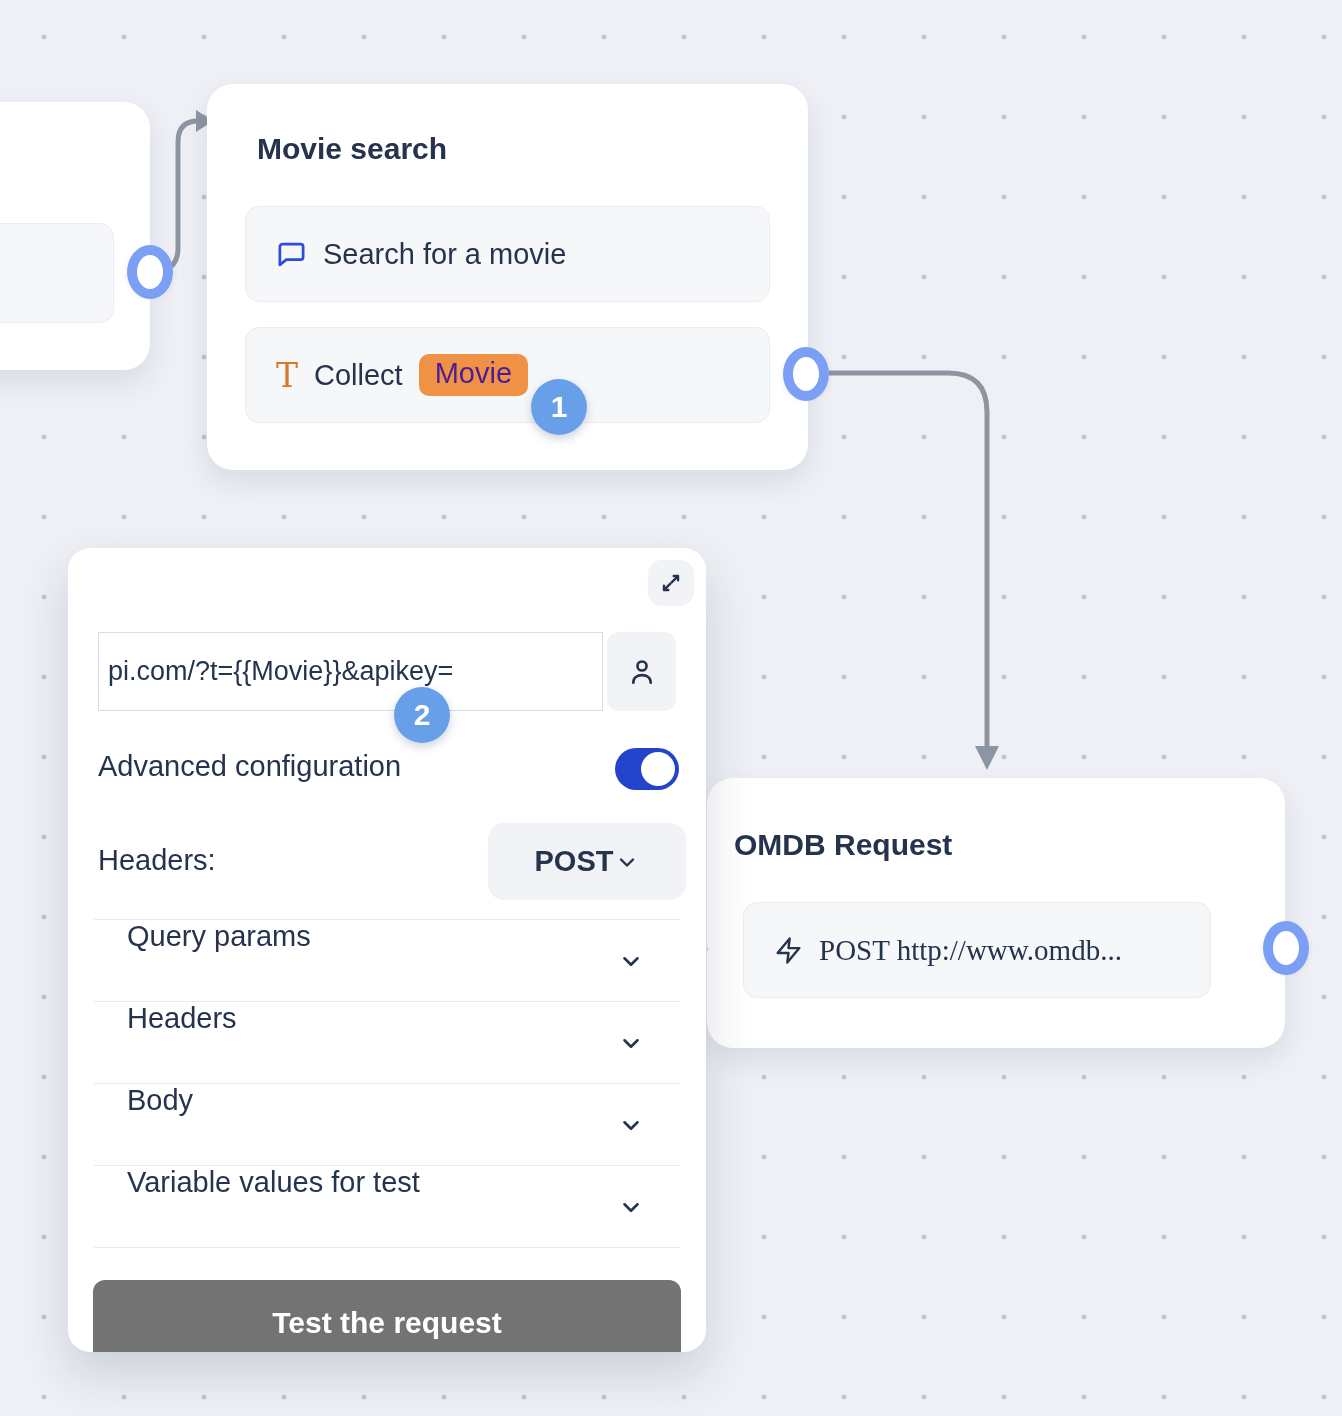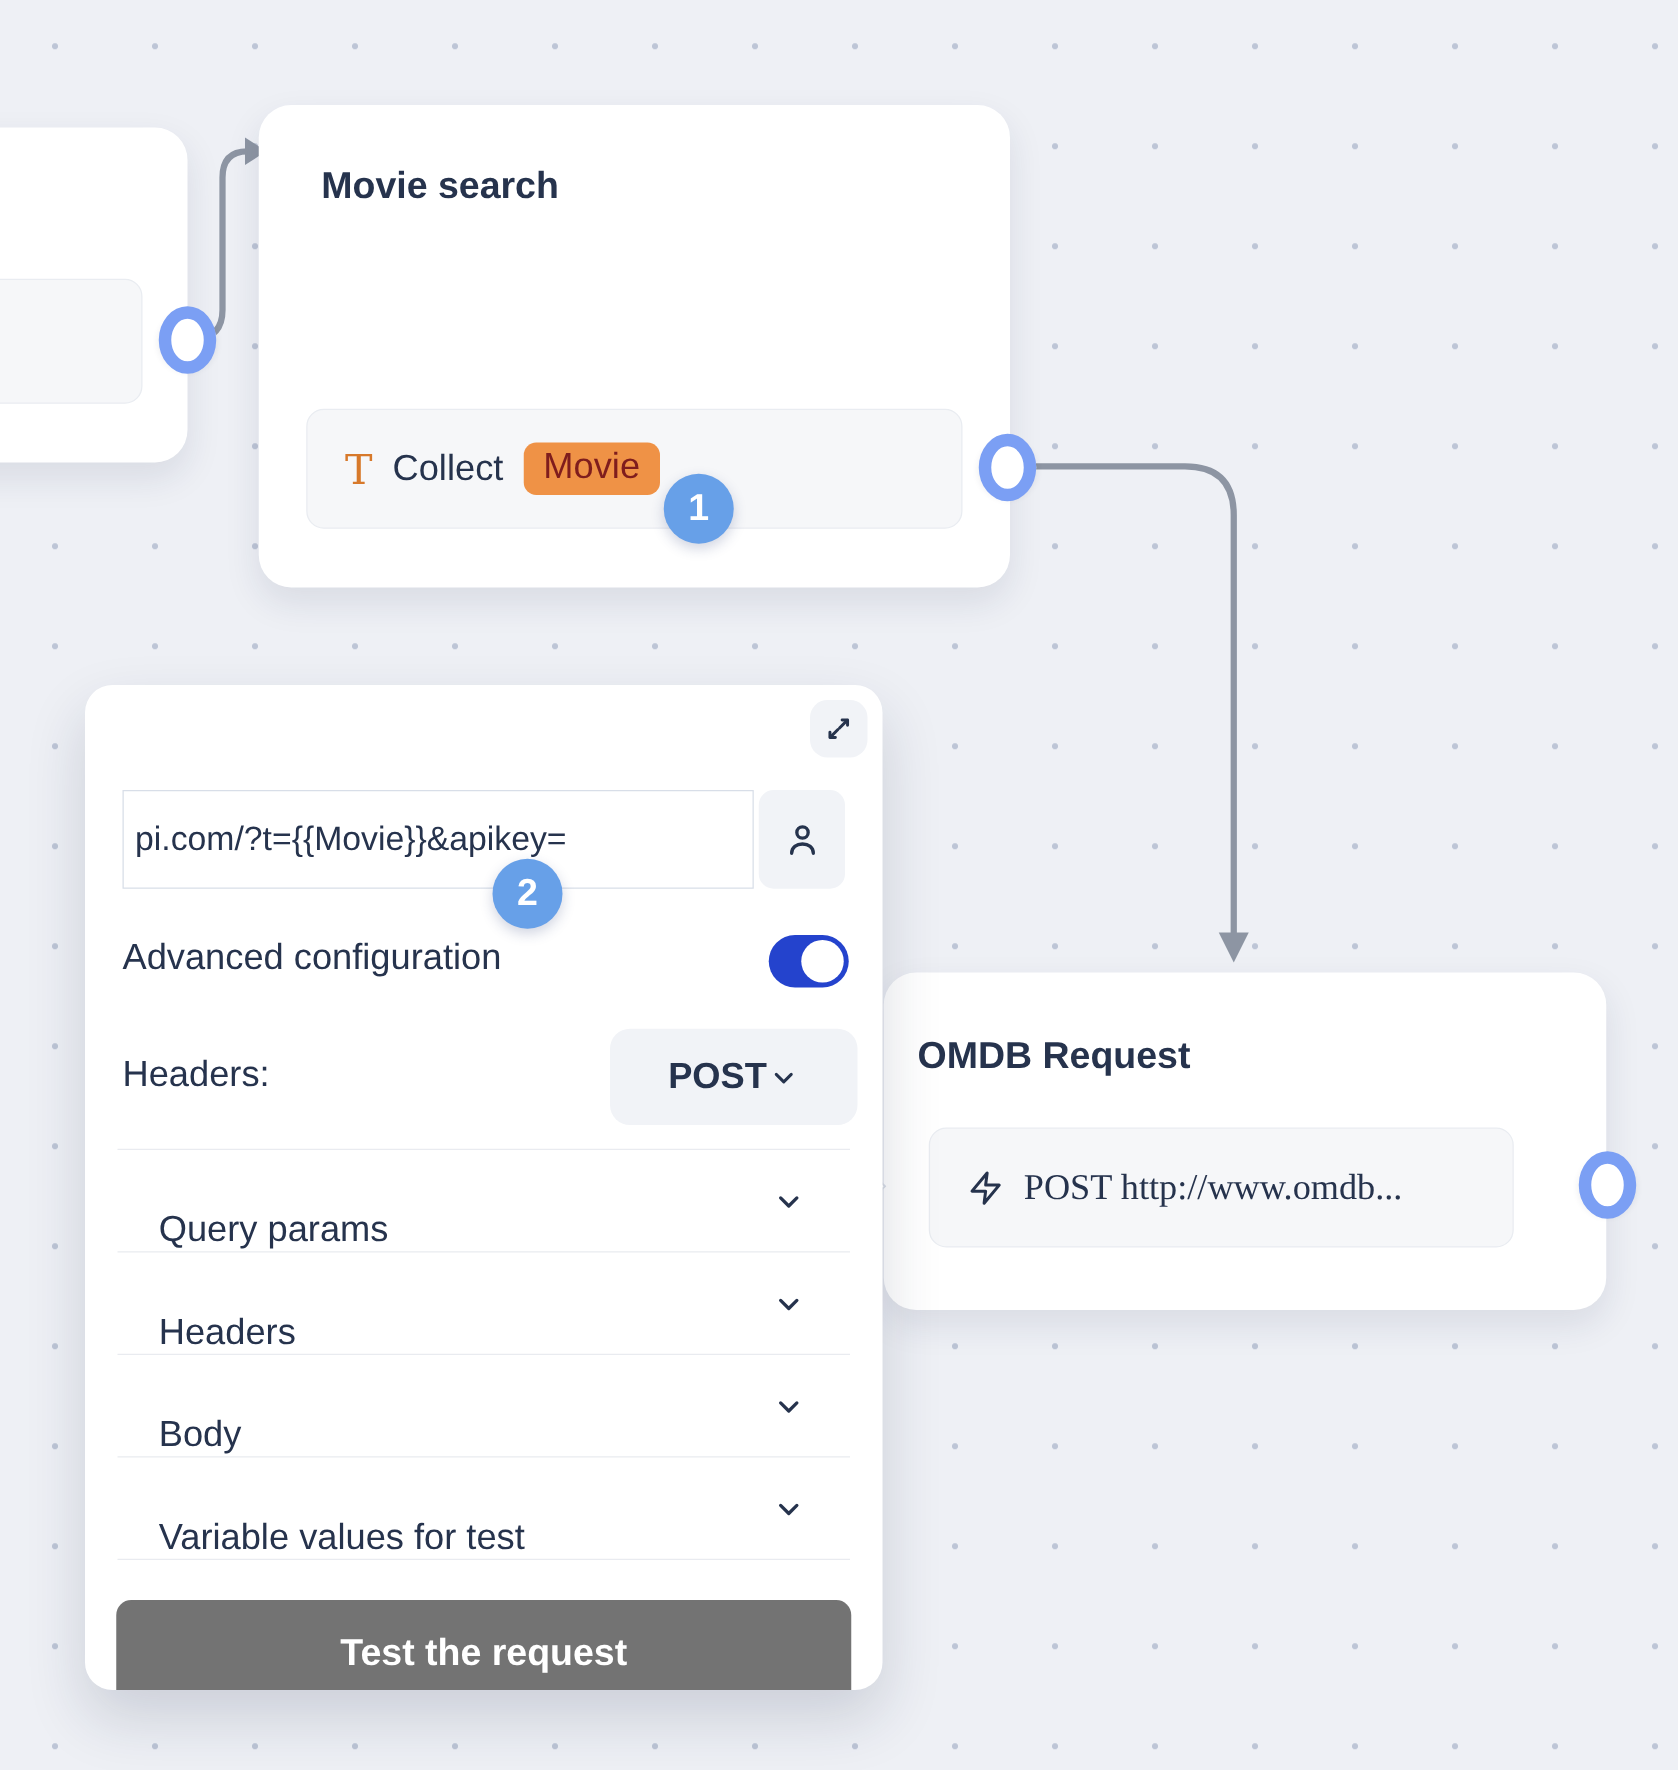"Search for a movie" div.node-box { html: none -> <div> <span> <svg> <path></path> </svg> </span> <span>Search for a movie</span> </div> }
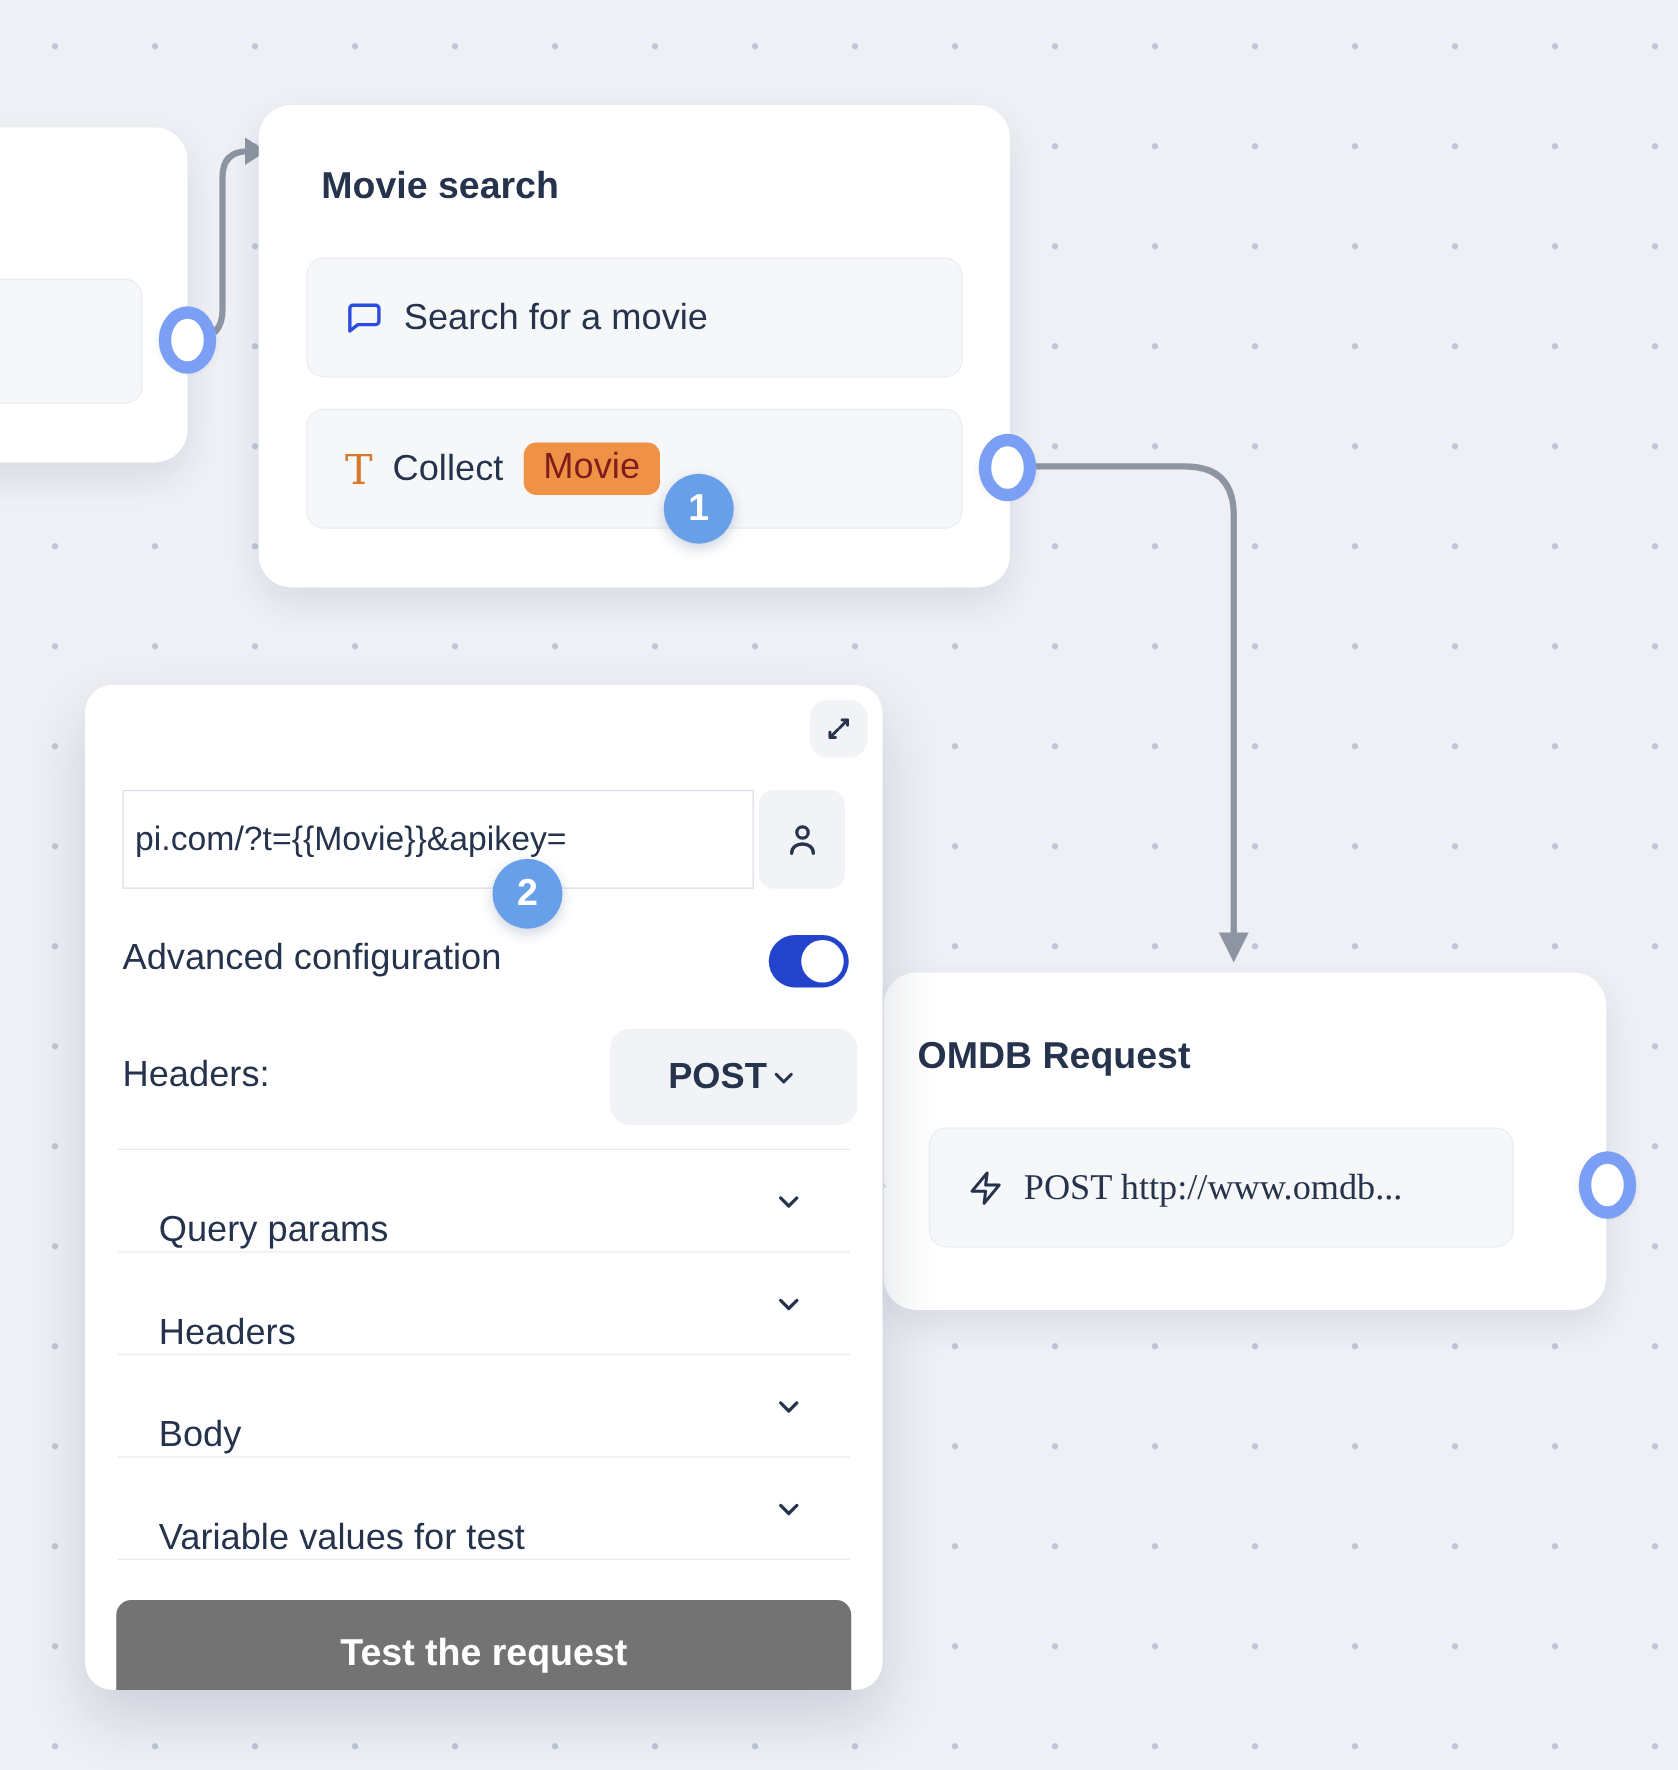"Movie" .var-badge { color: #7f1d1d -> #4c1d95 }
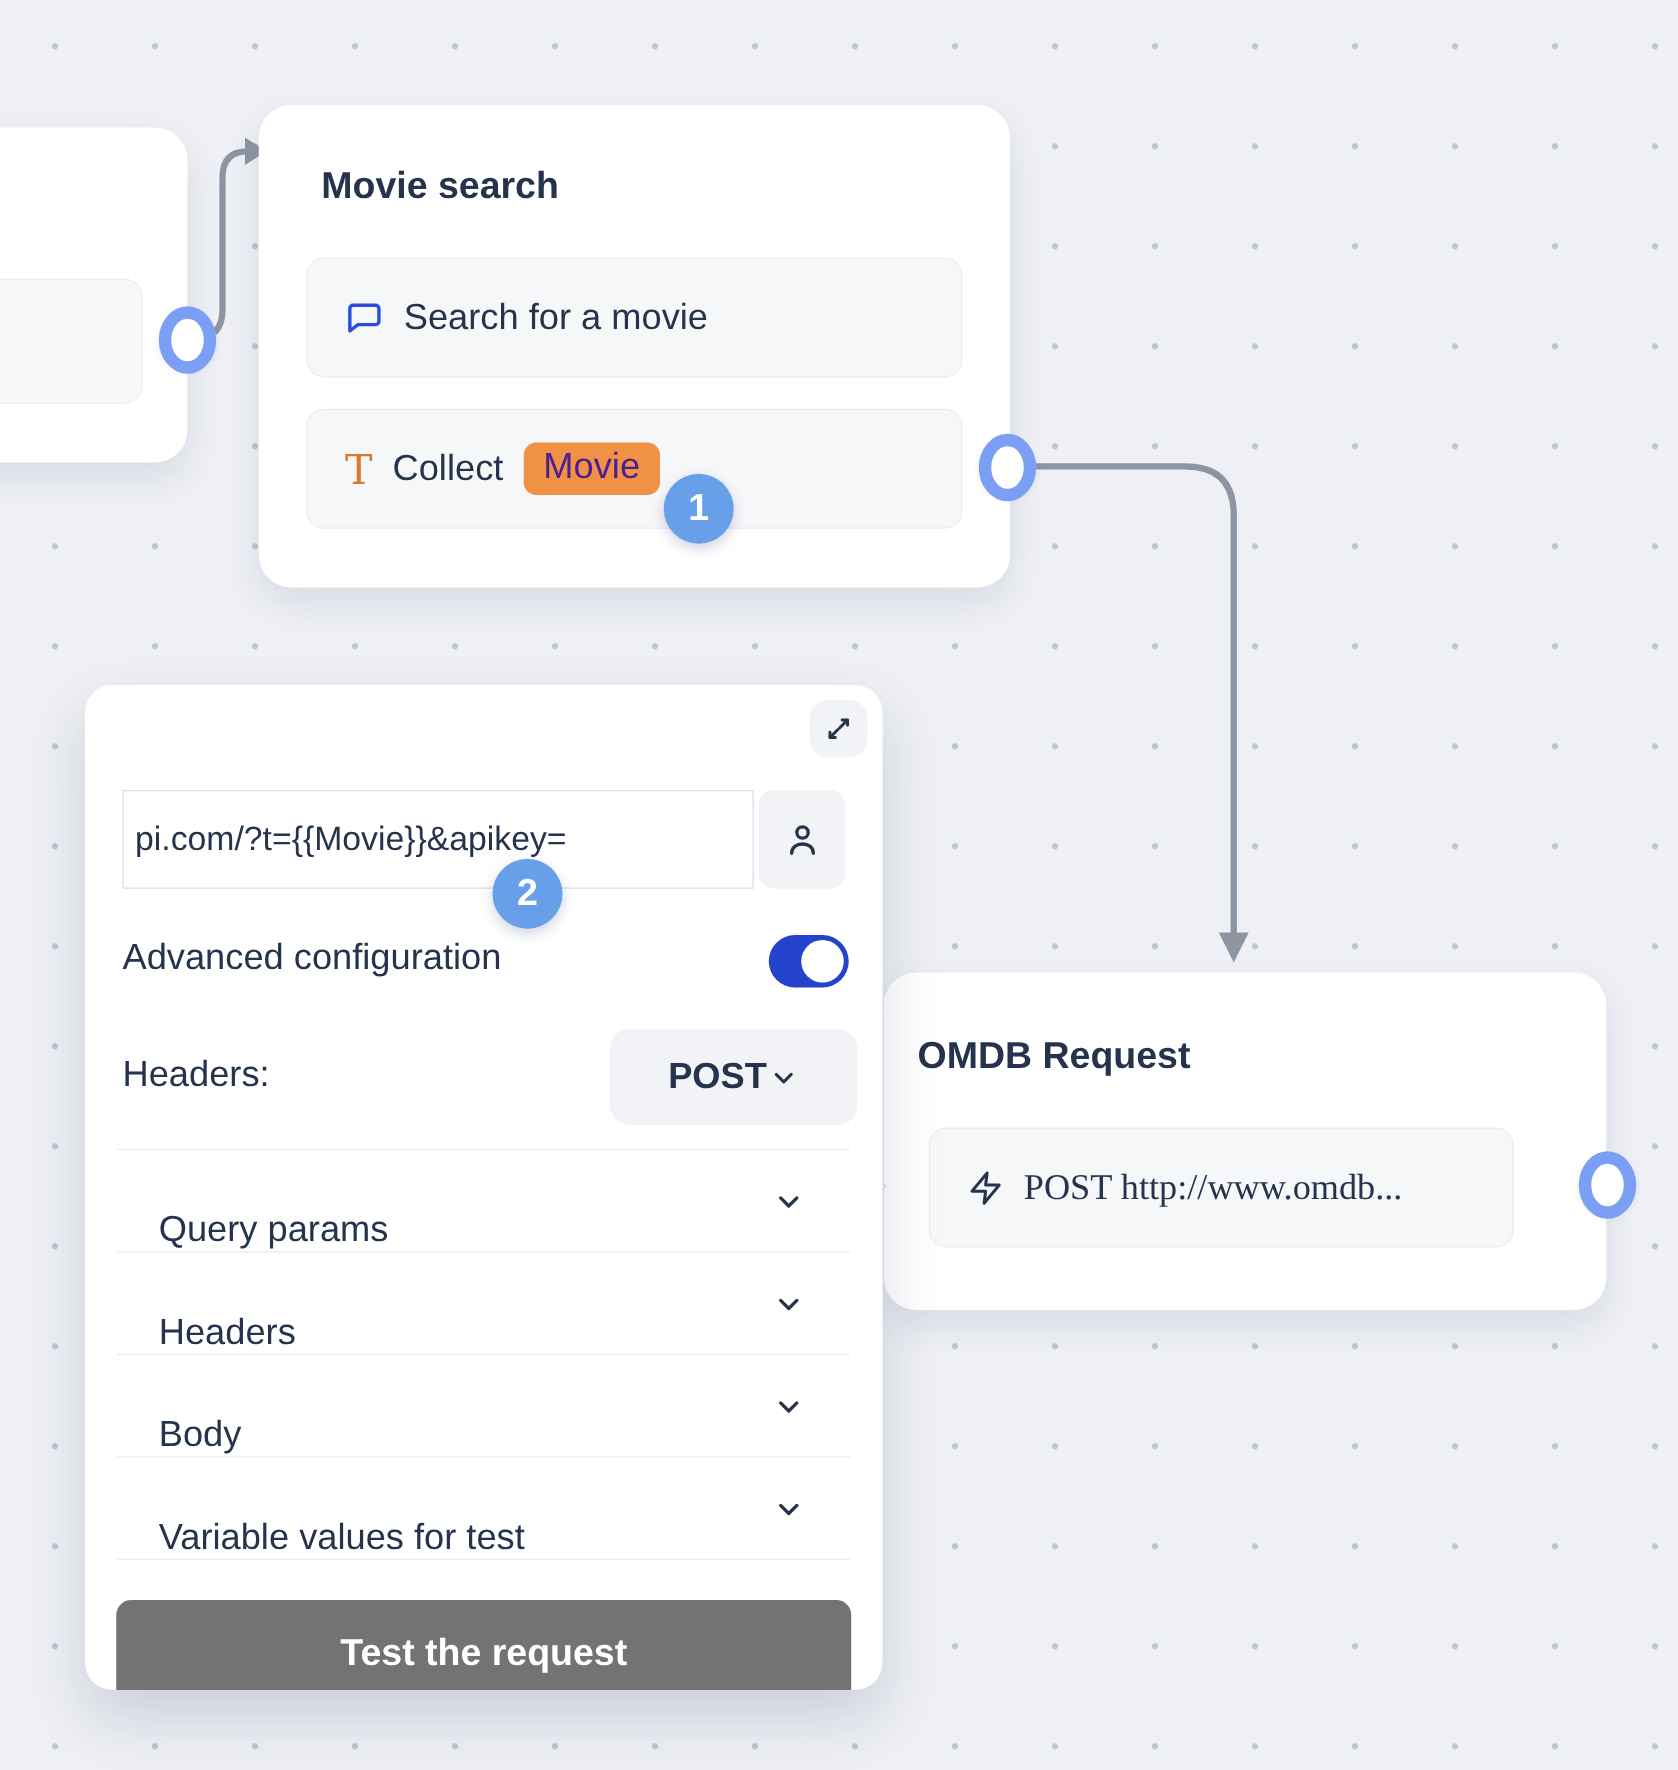"Query params" .section-row { align-items: flex-end -> flex-start }
